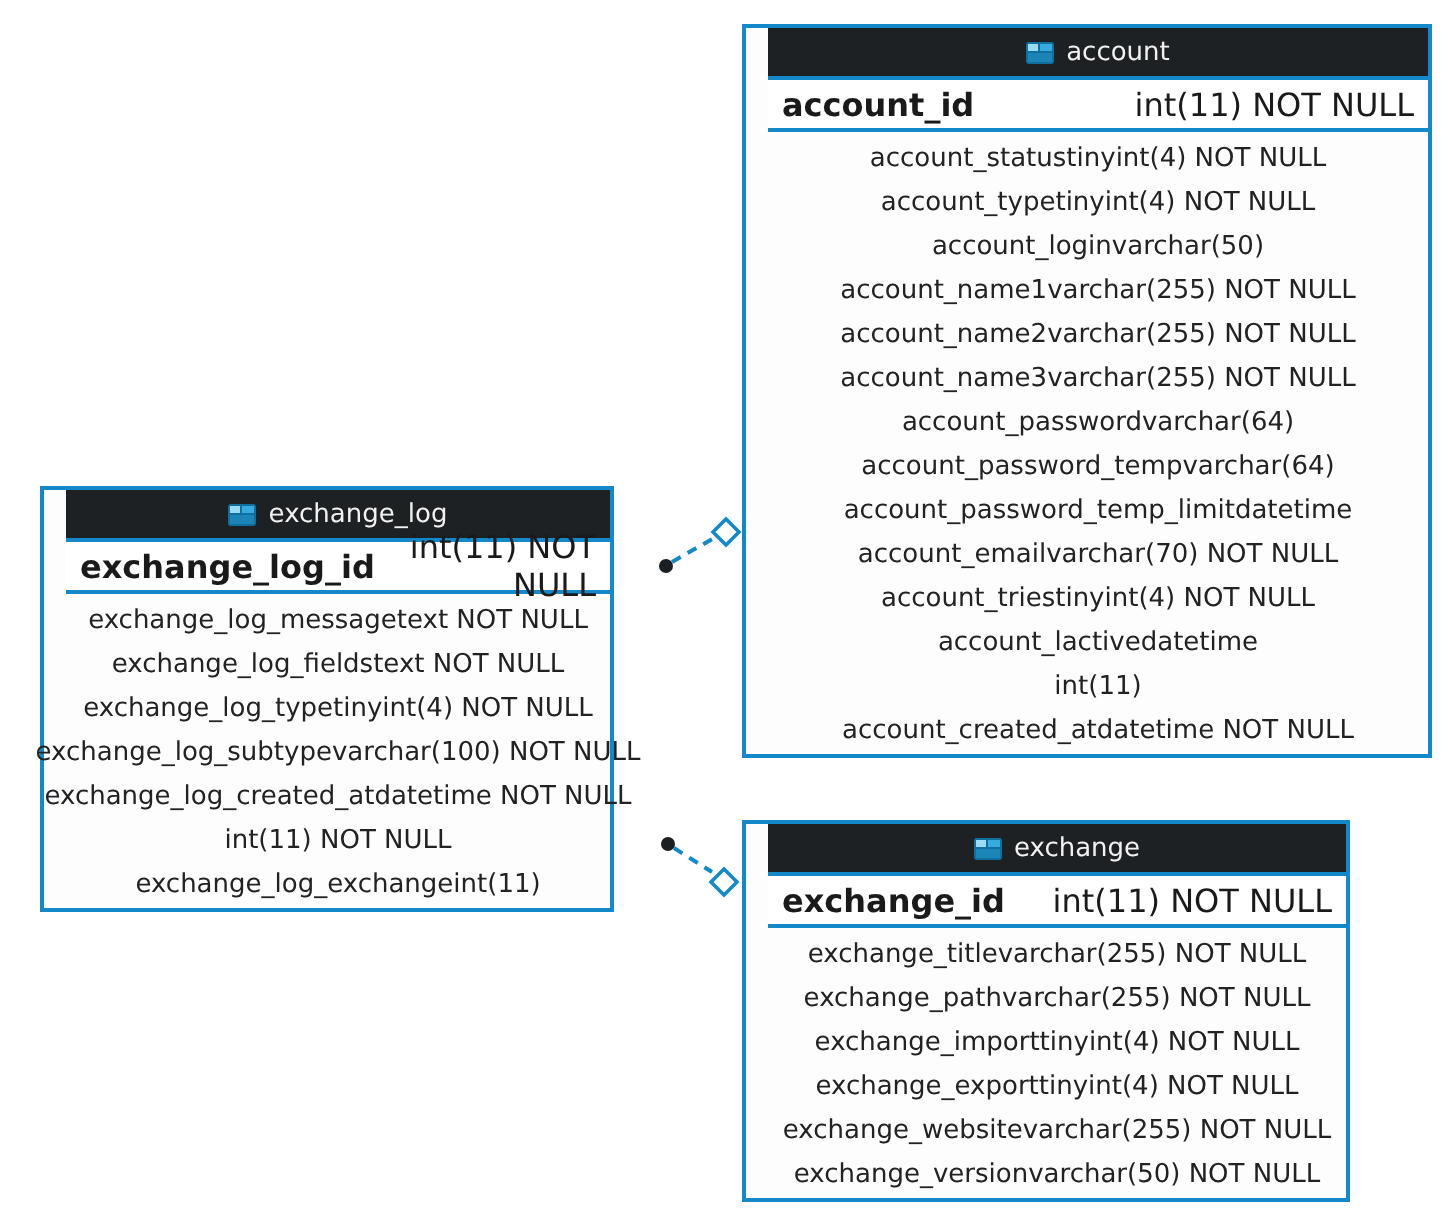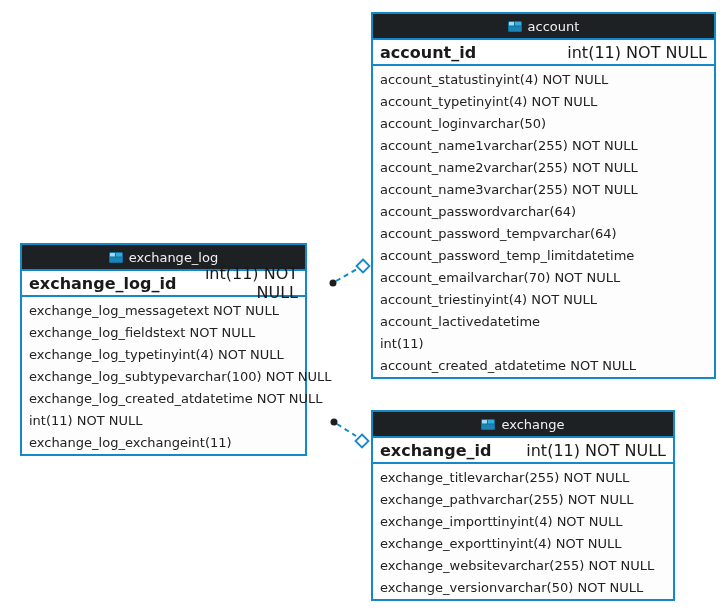"account" .db-table { padding-left: none -> 11px }
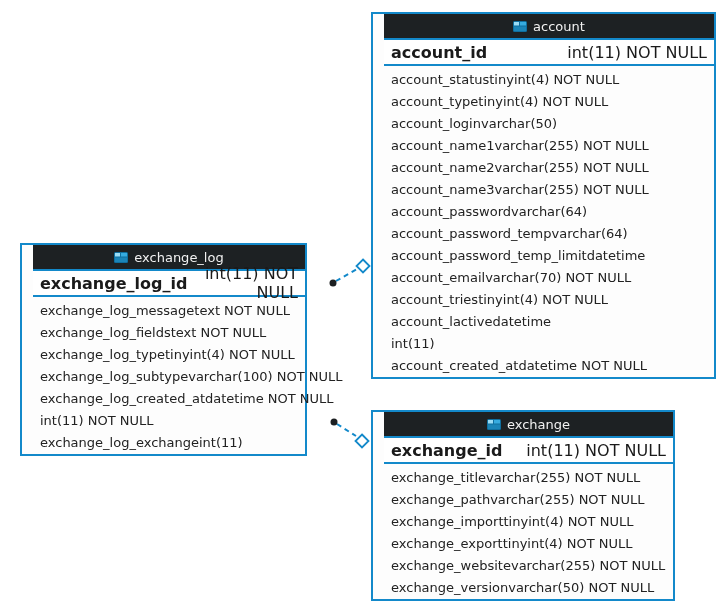"account_status" .col-row { justify-content: flex-start -> center }
